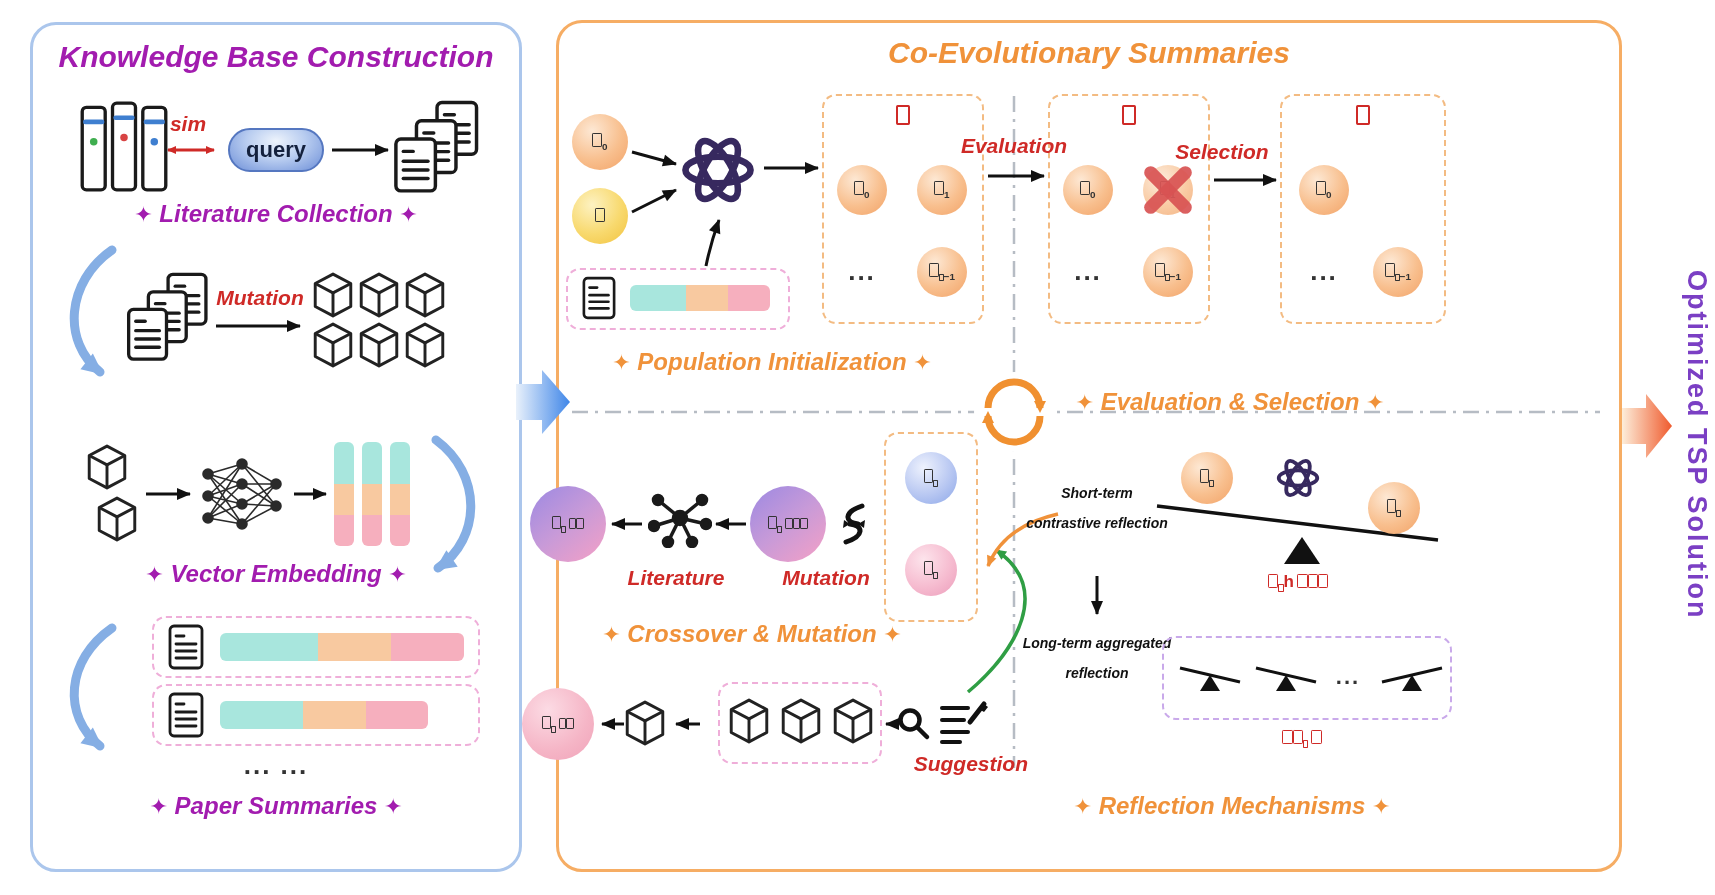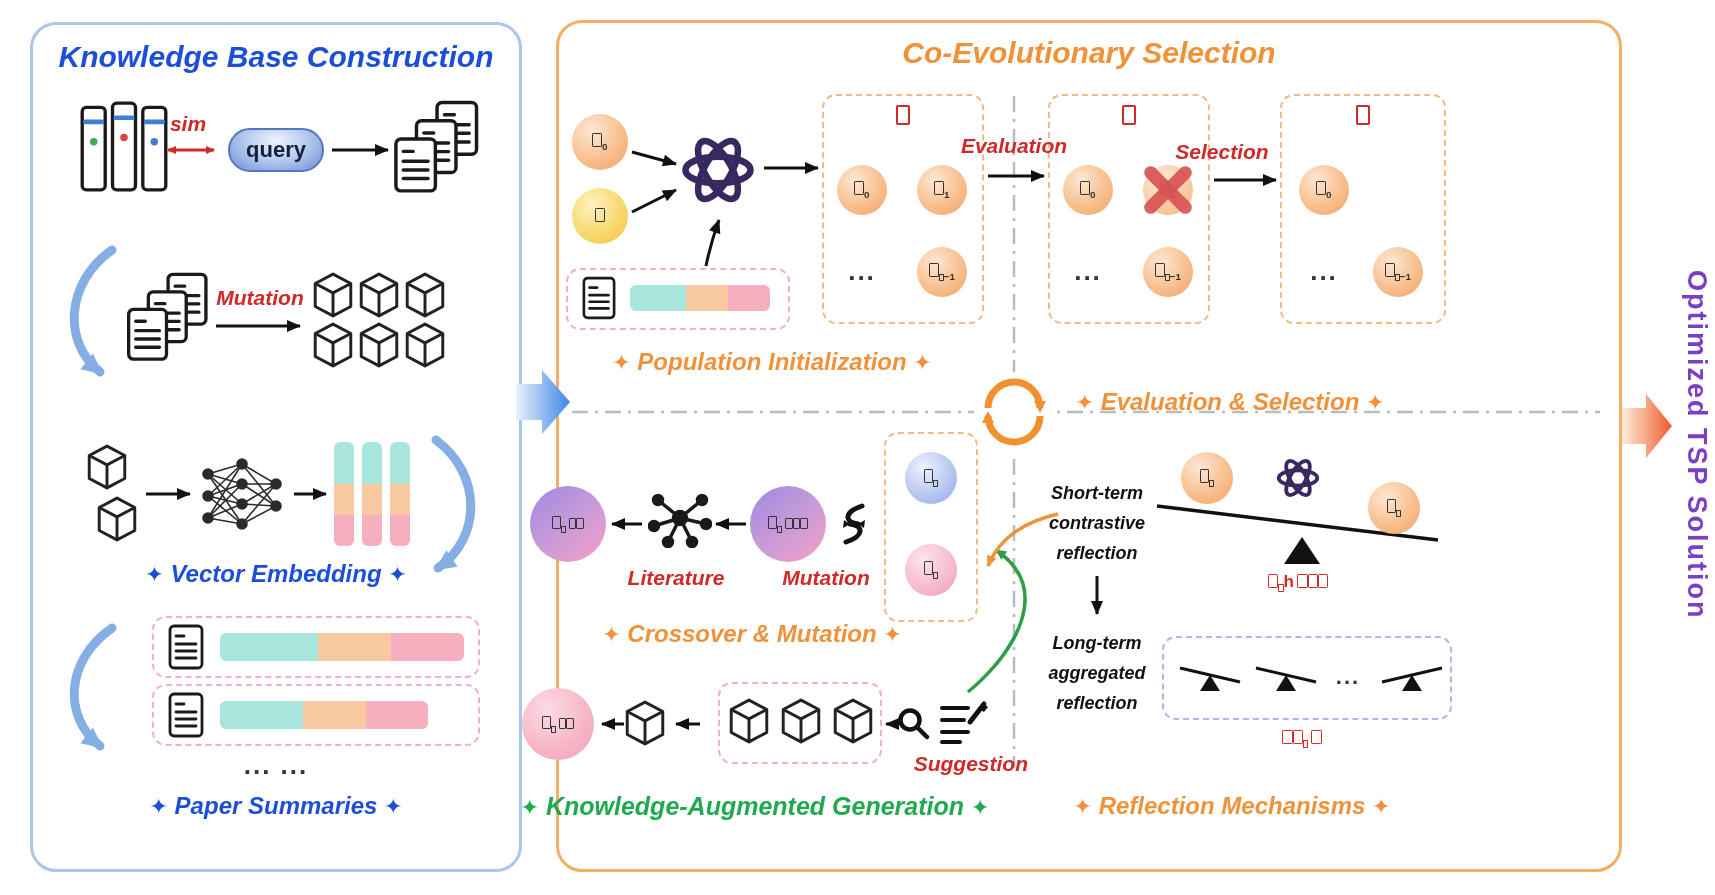"Knowledge Base Construction" .blue { color: #1d4ed8 -> #a21caf }
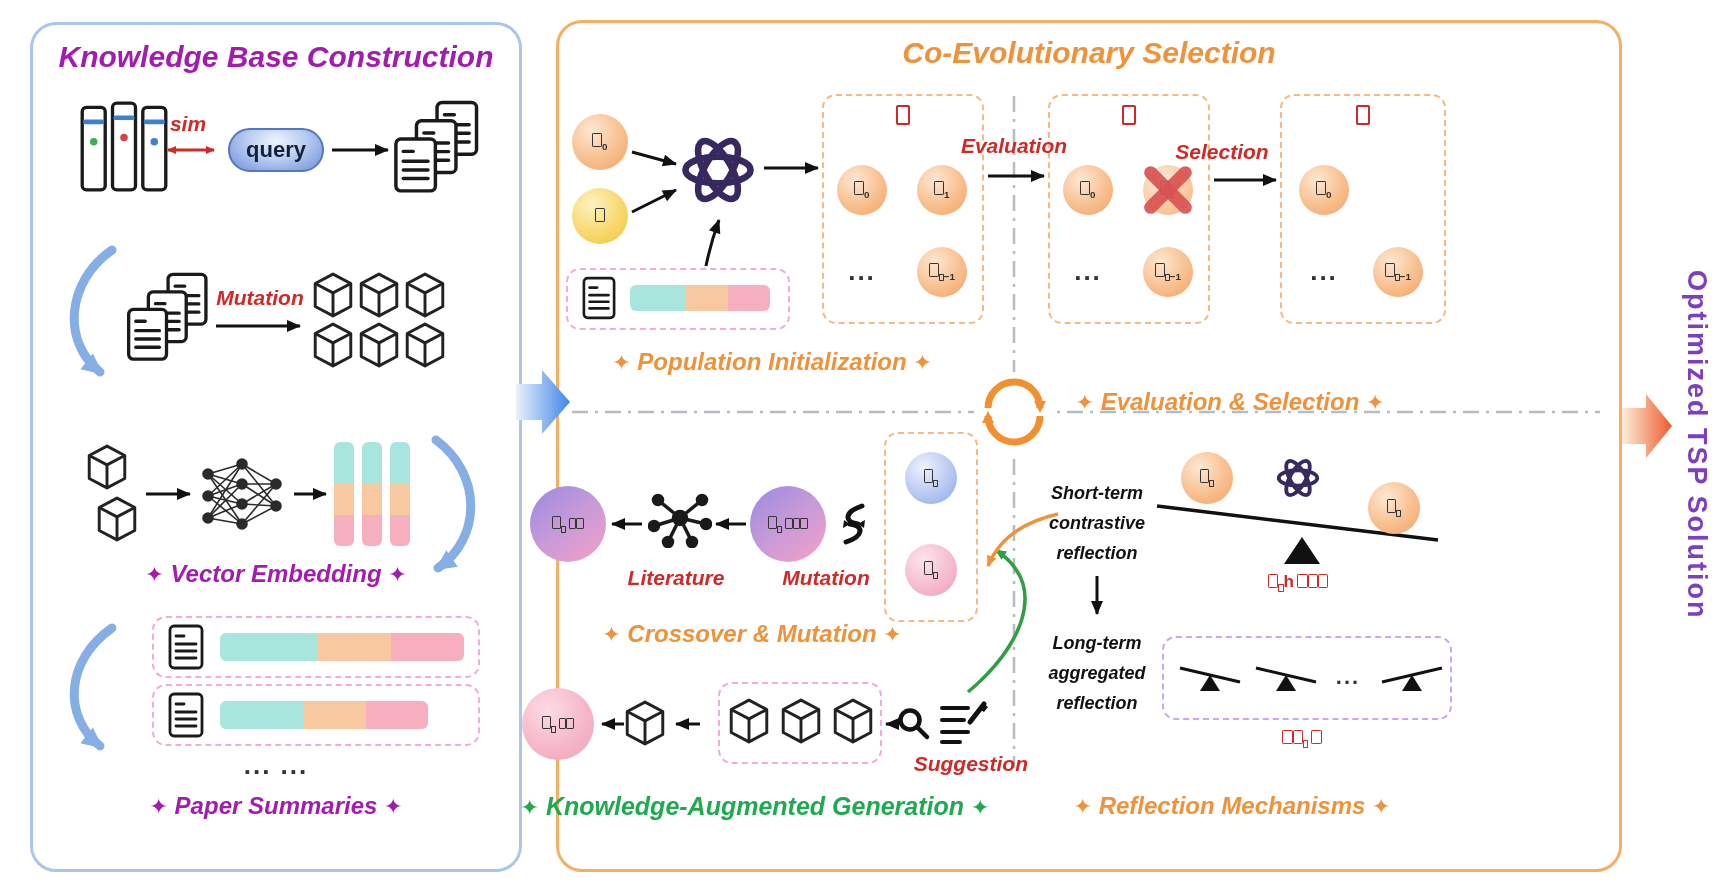"Co-Evolutionary Selection" span { text: Selection -> Summaries }
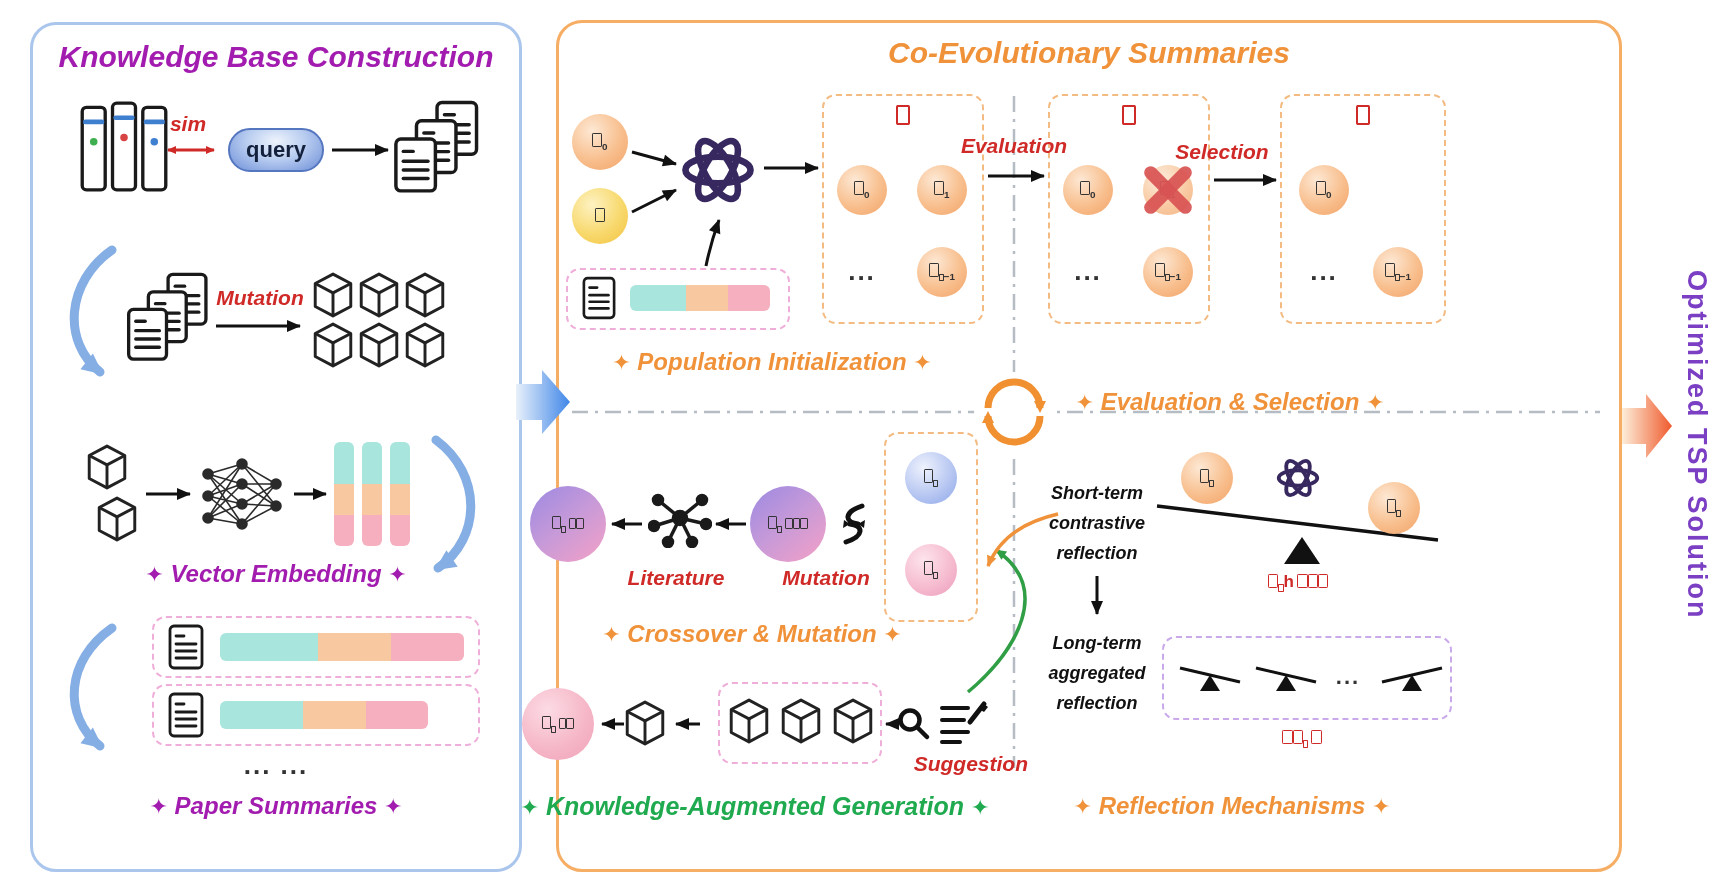"✦ Literature Collection ✦" div.sparkle-label { html: none -> <div> <span>✦</span> <span>Literature Collection</span> <span>✦</span> </div> }
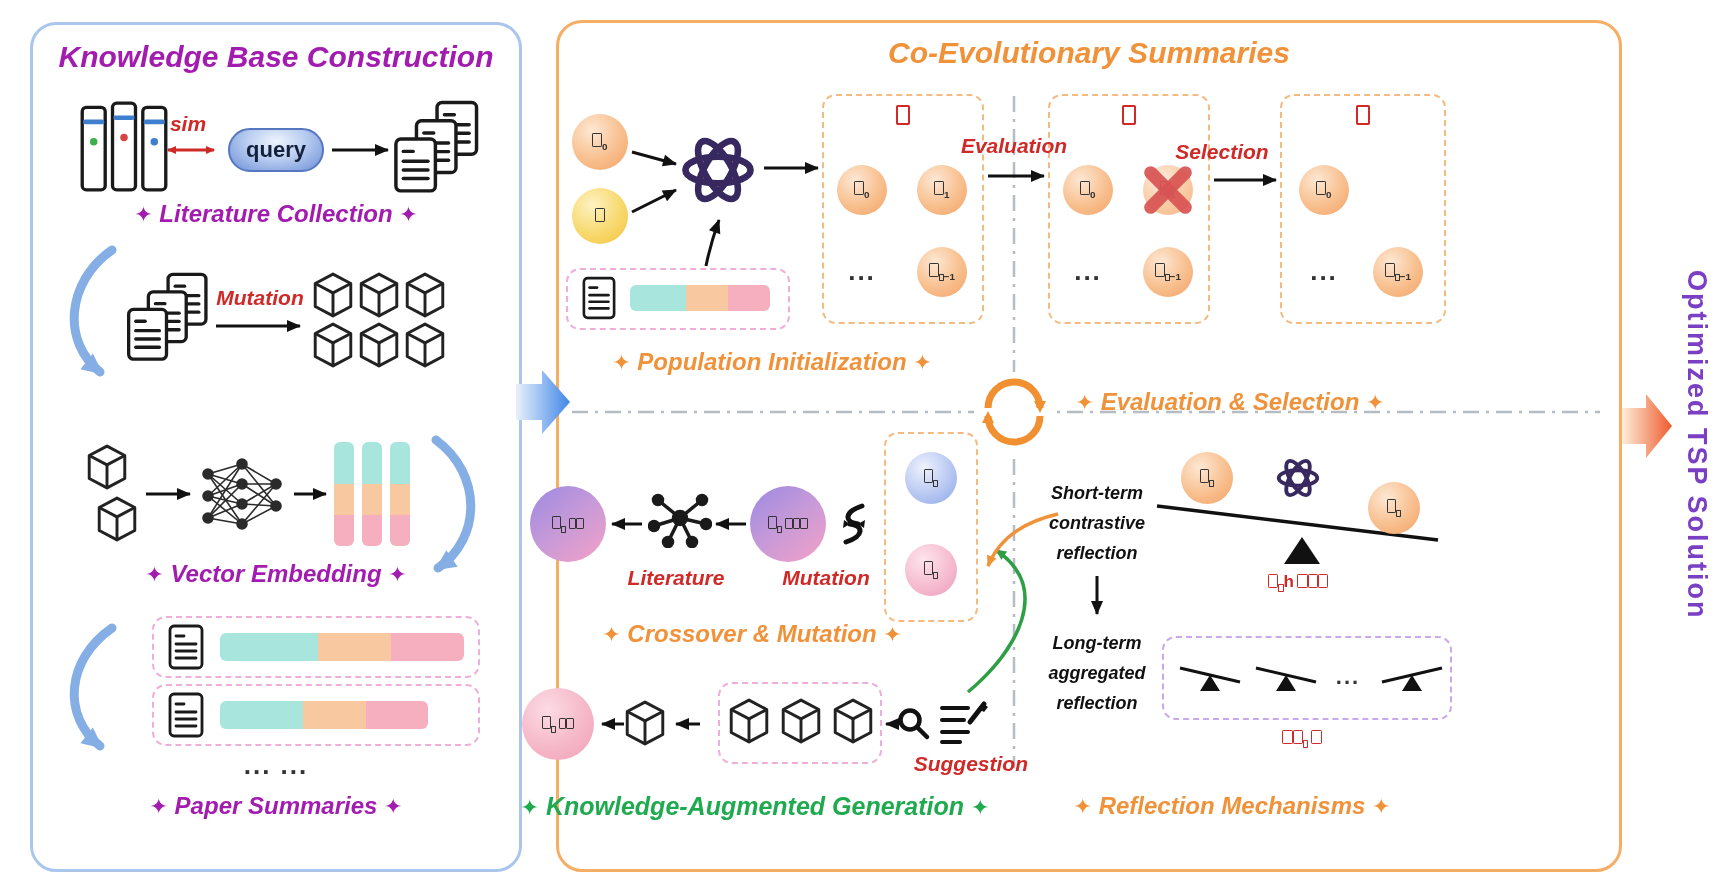"Short-term contrastive reflection" .reflect-text { font-size: 18px -> 14px }
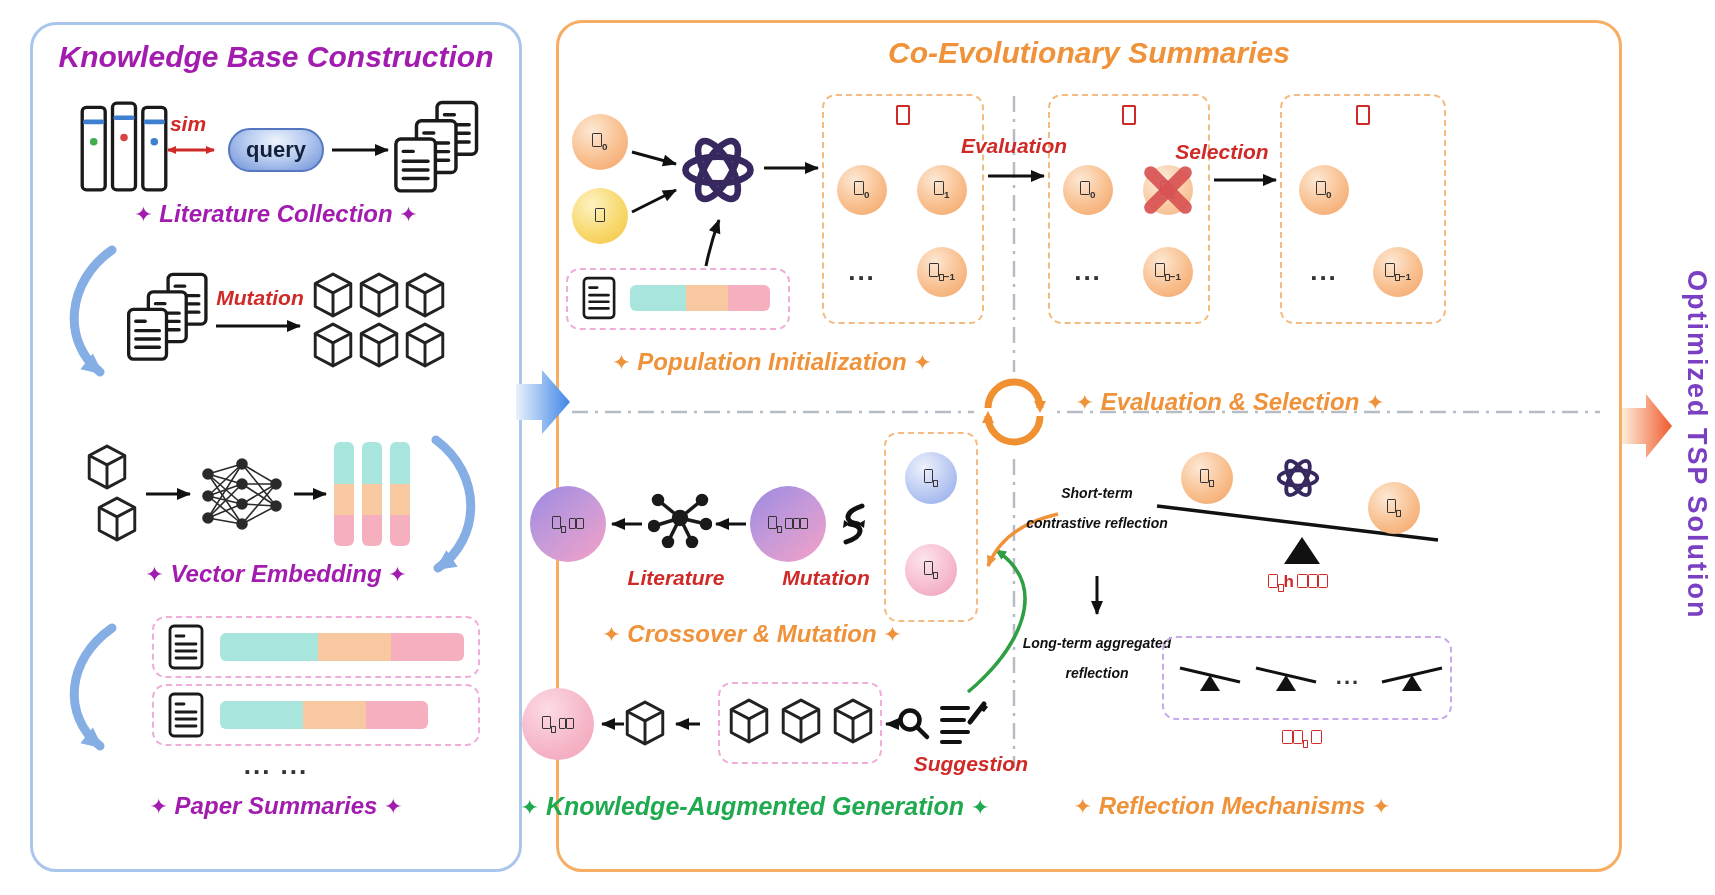"✦ Knowledge-Augmented Generation ✦" div.sparkle-label { html: <div> <span>✦</span> <span>Knowledge-Augmented Generation</span> <span>✦</span> </div> -> none }
